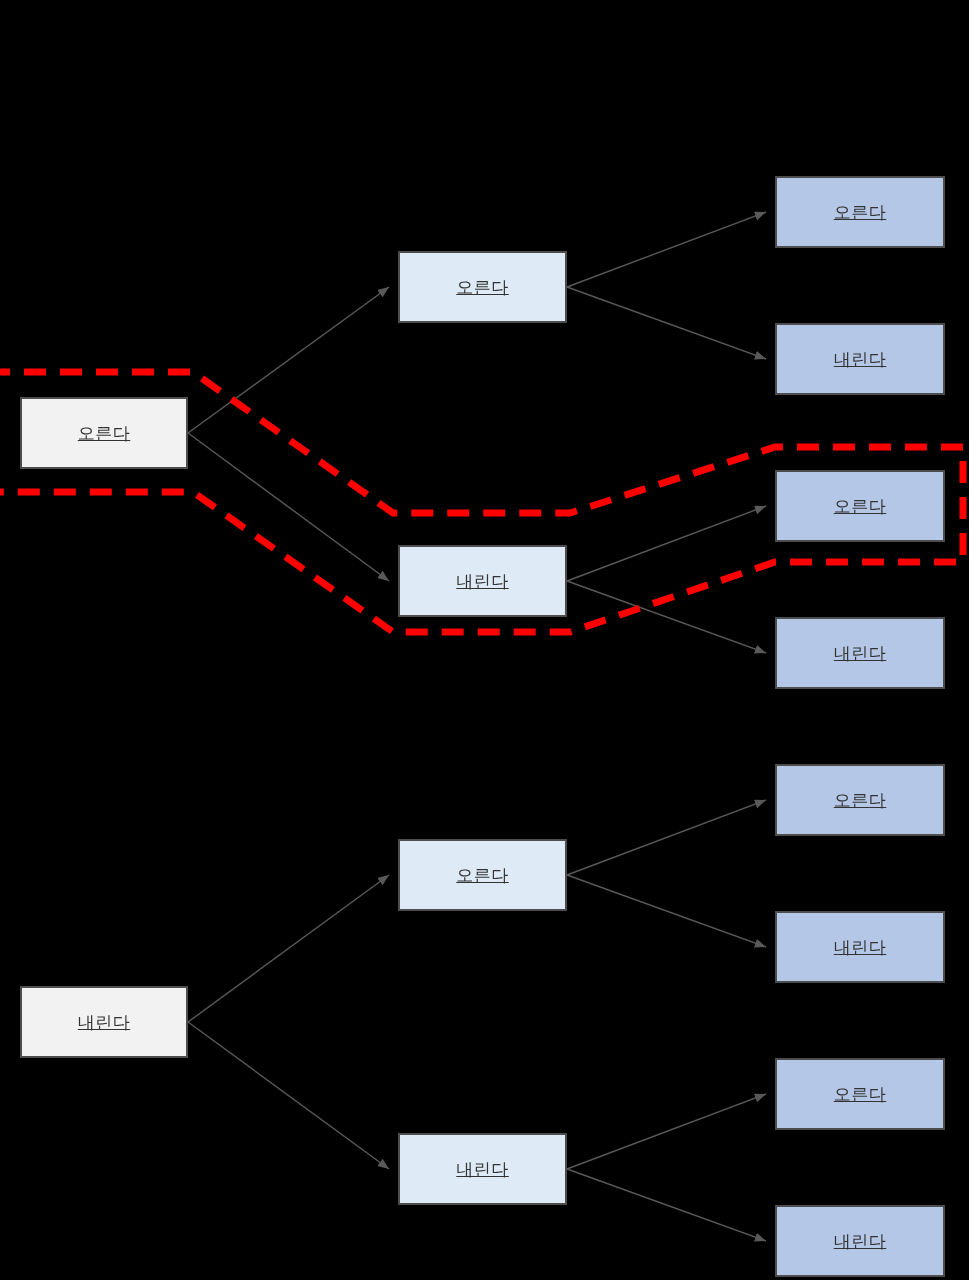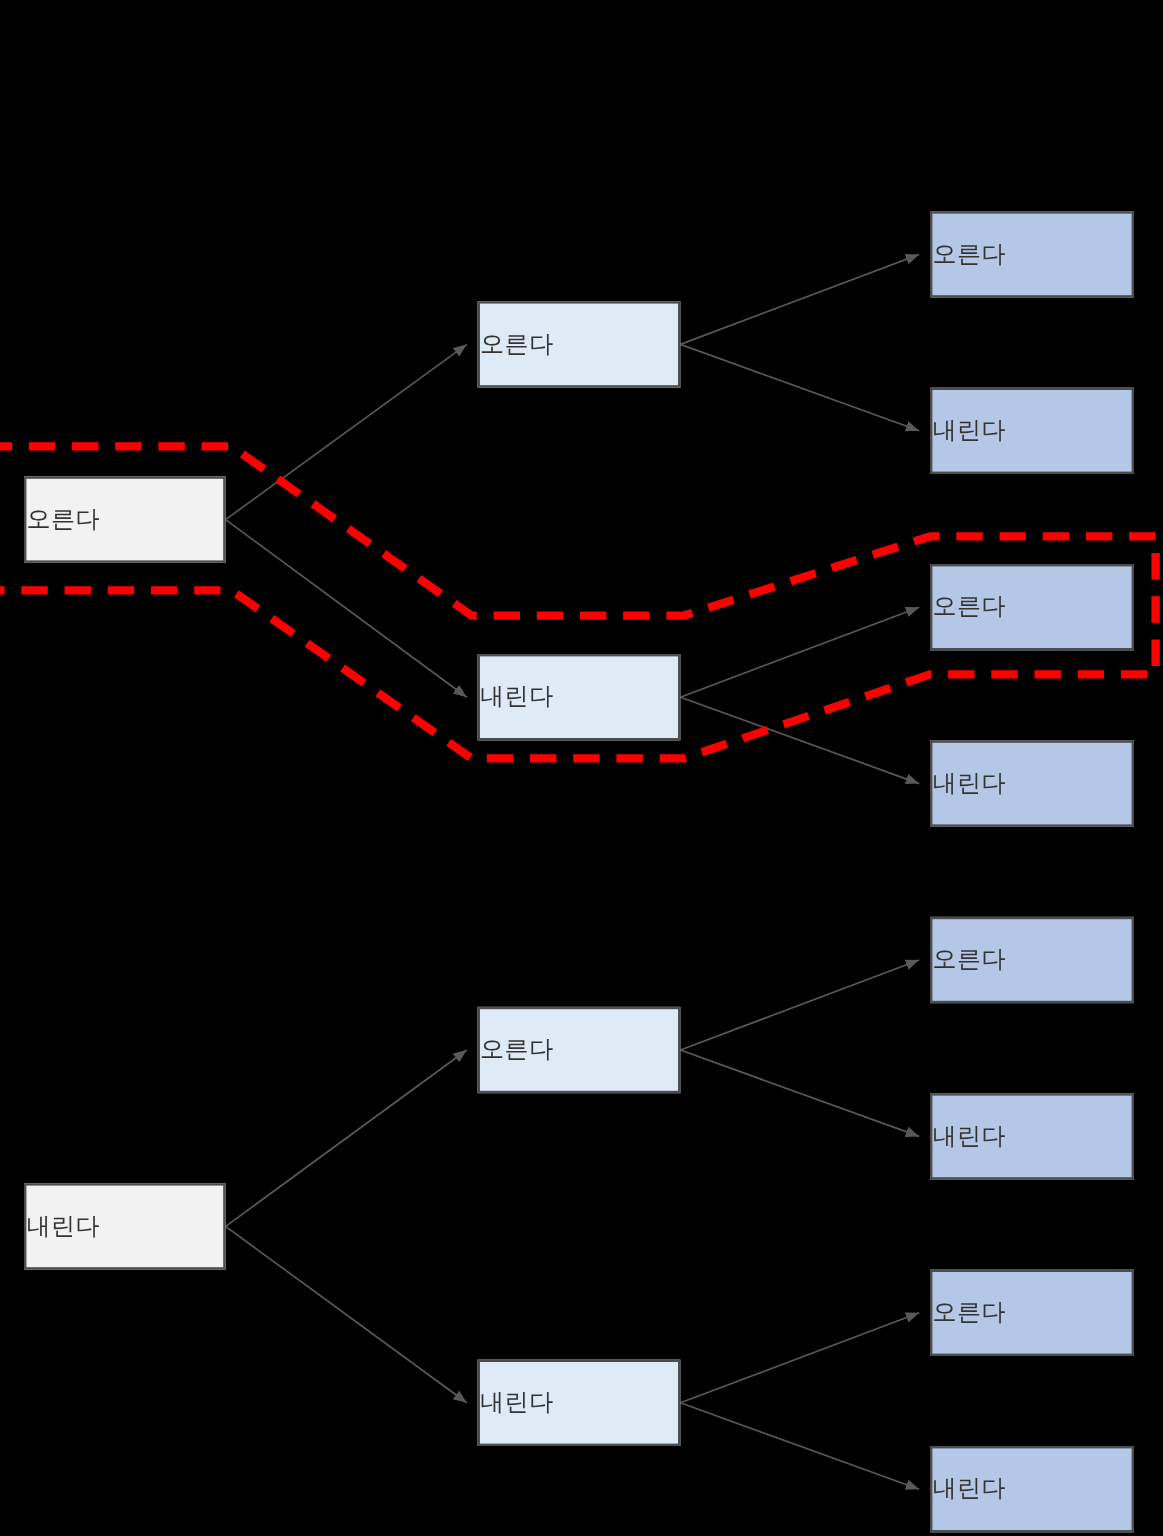"오른다" .node { font-size: 20px -> 17px; justify-content: flex-start -> center; text-decoration: none -> underline }
